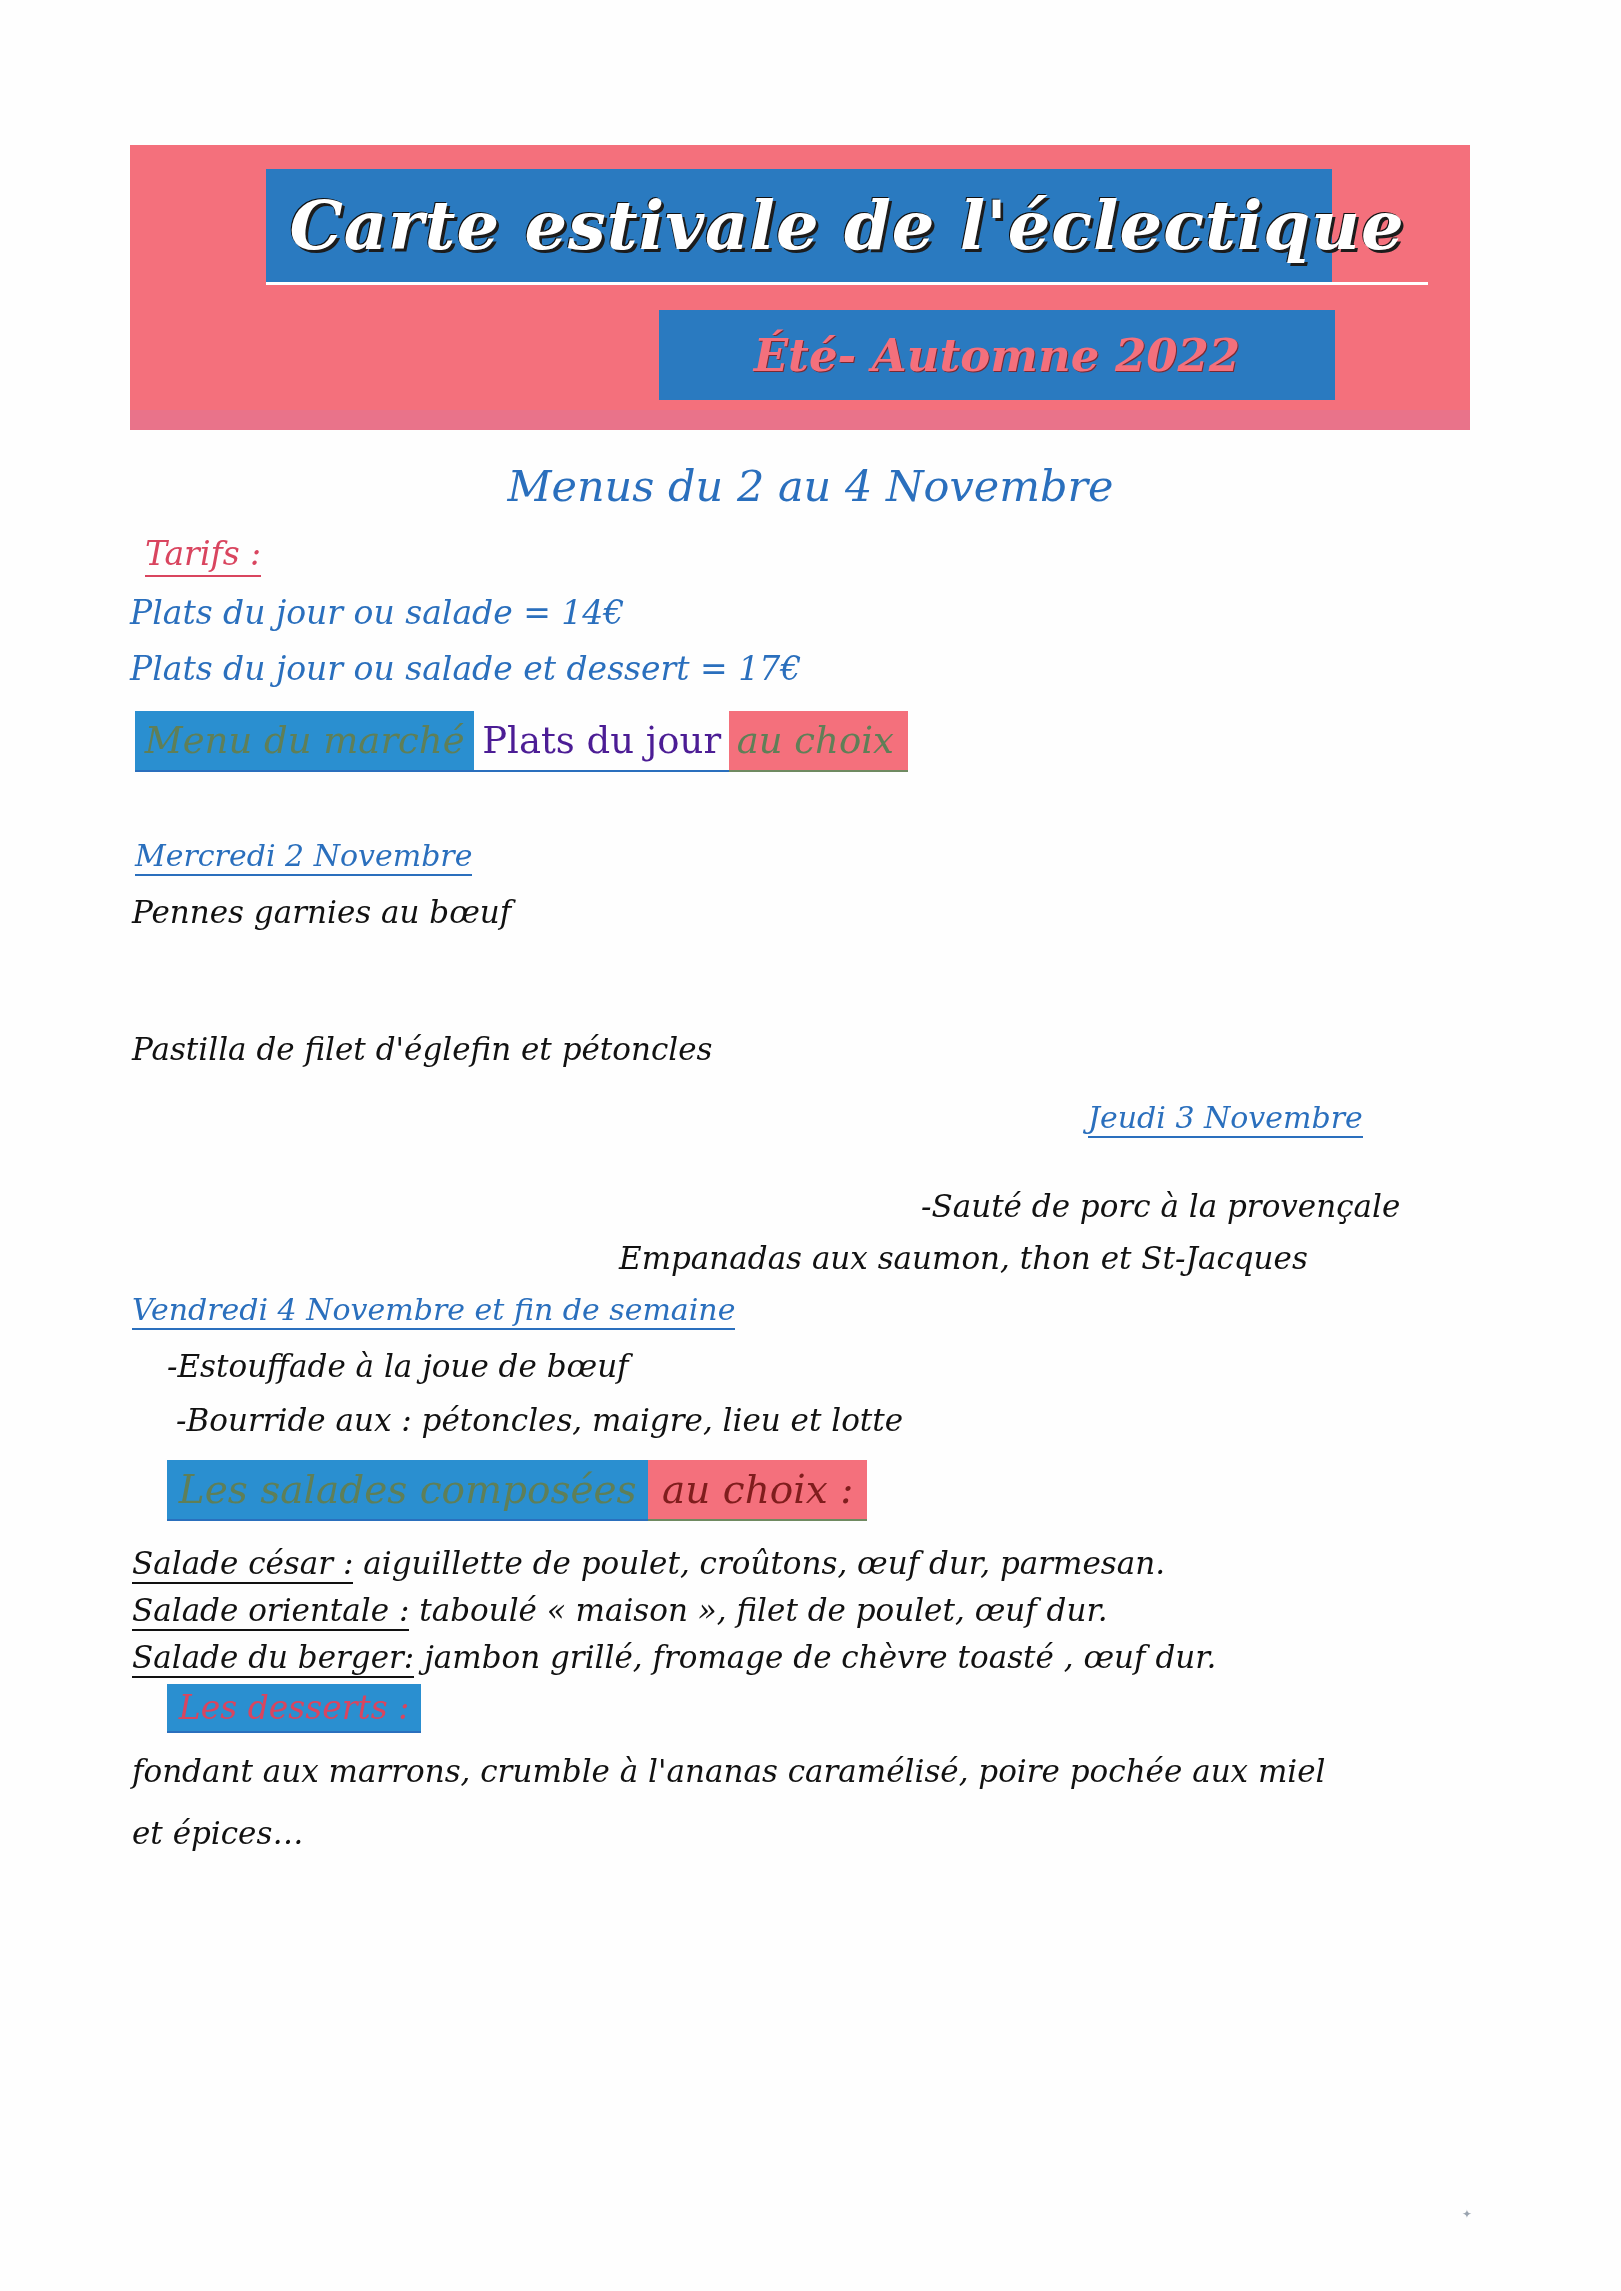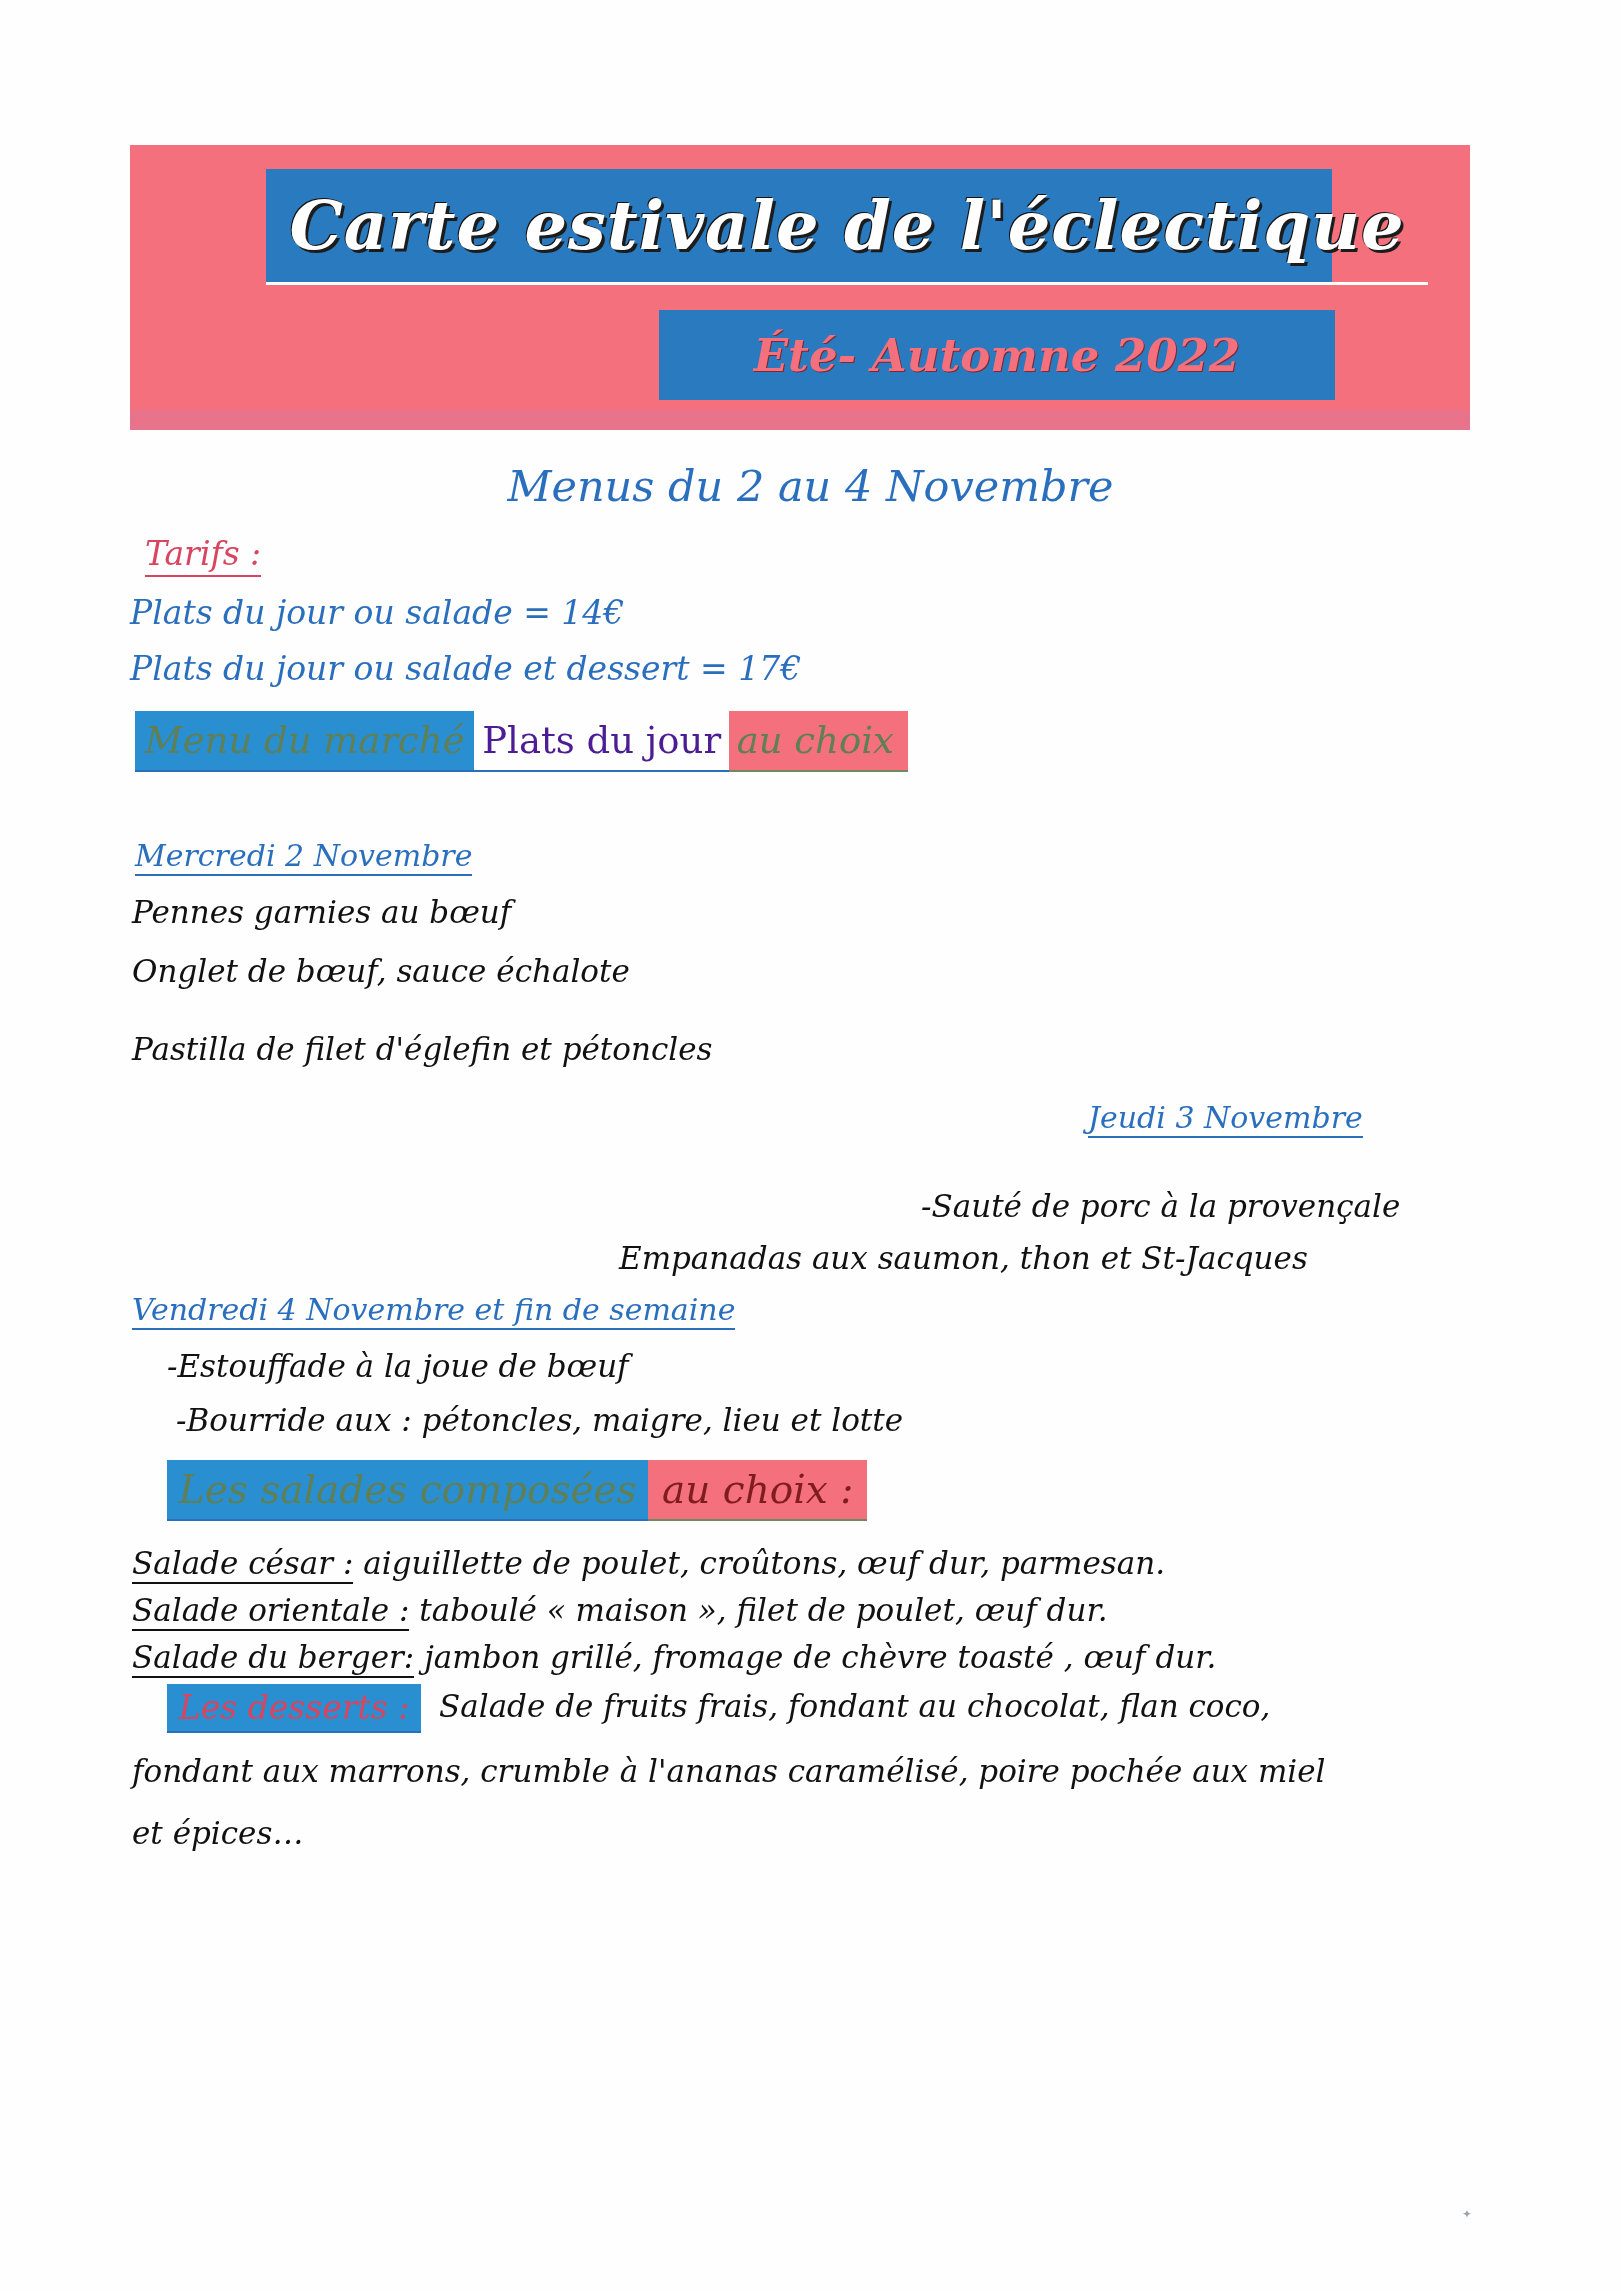"Onglet de bœuf, sauce échalote" div.dish { html: <div>Onglet de bœuf, sauce échalote</div> -> none }
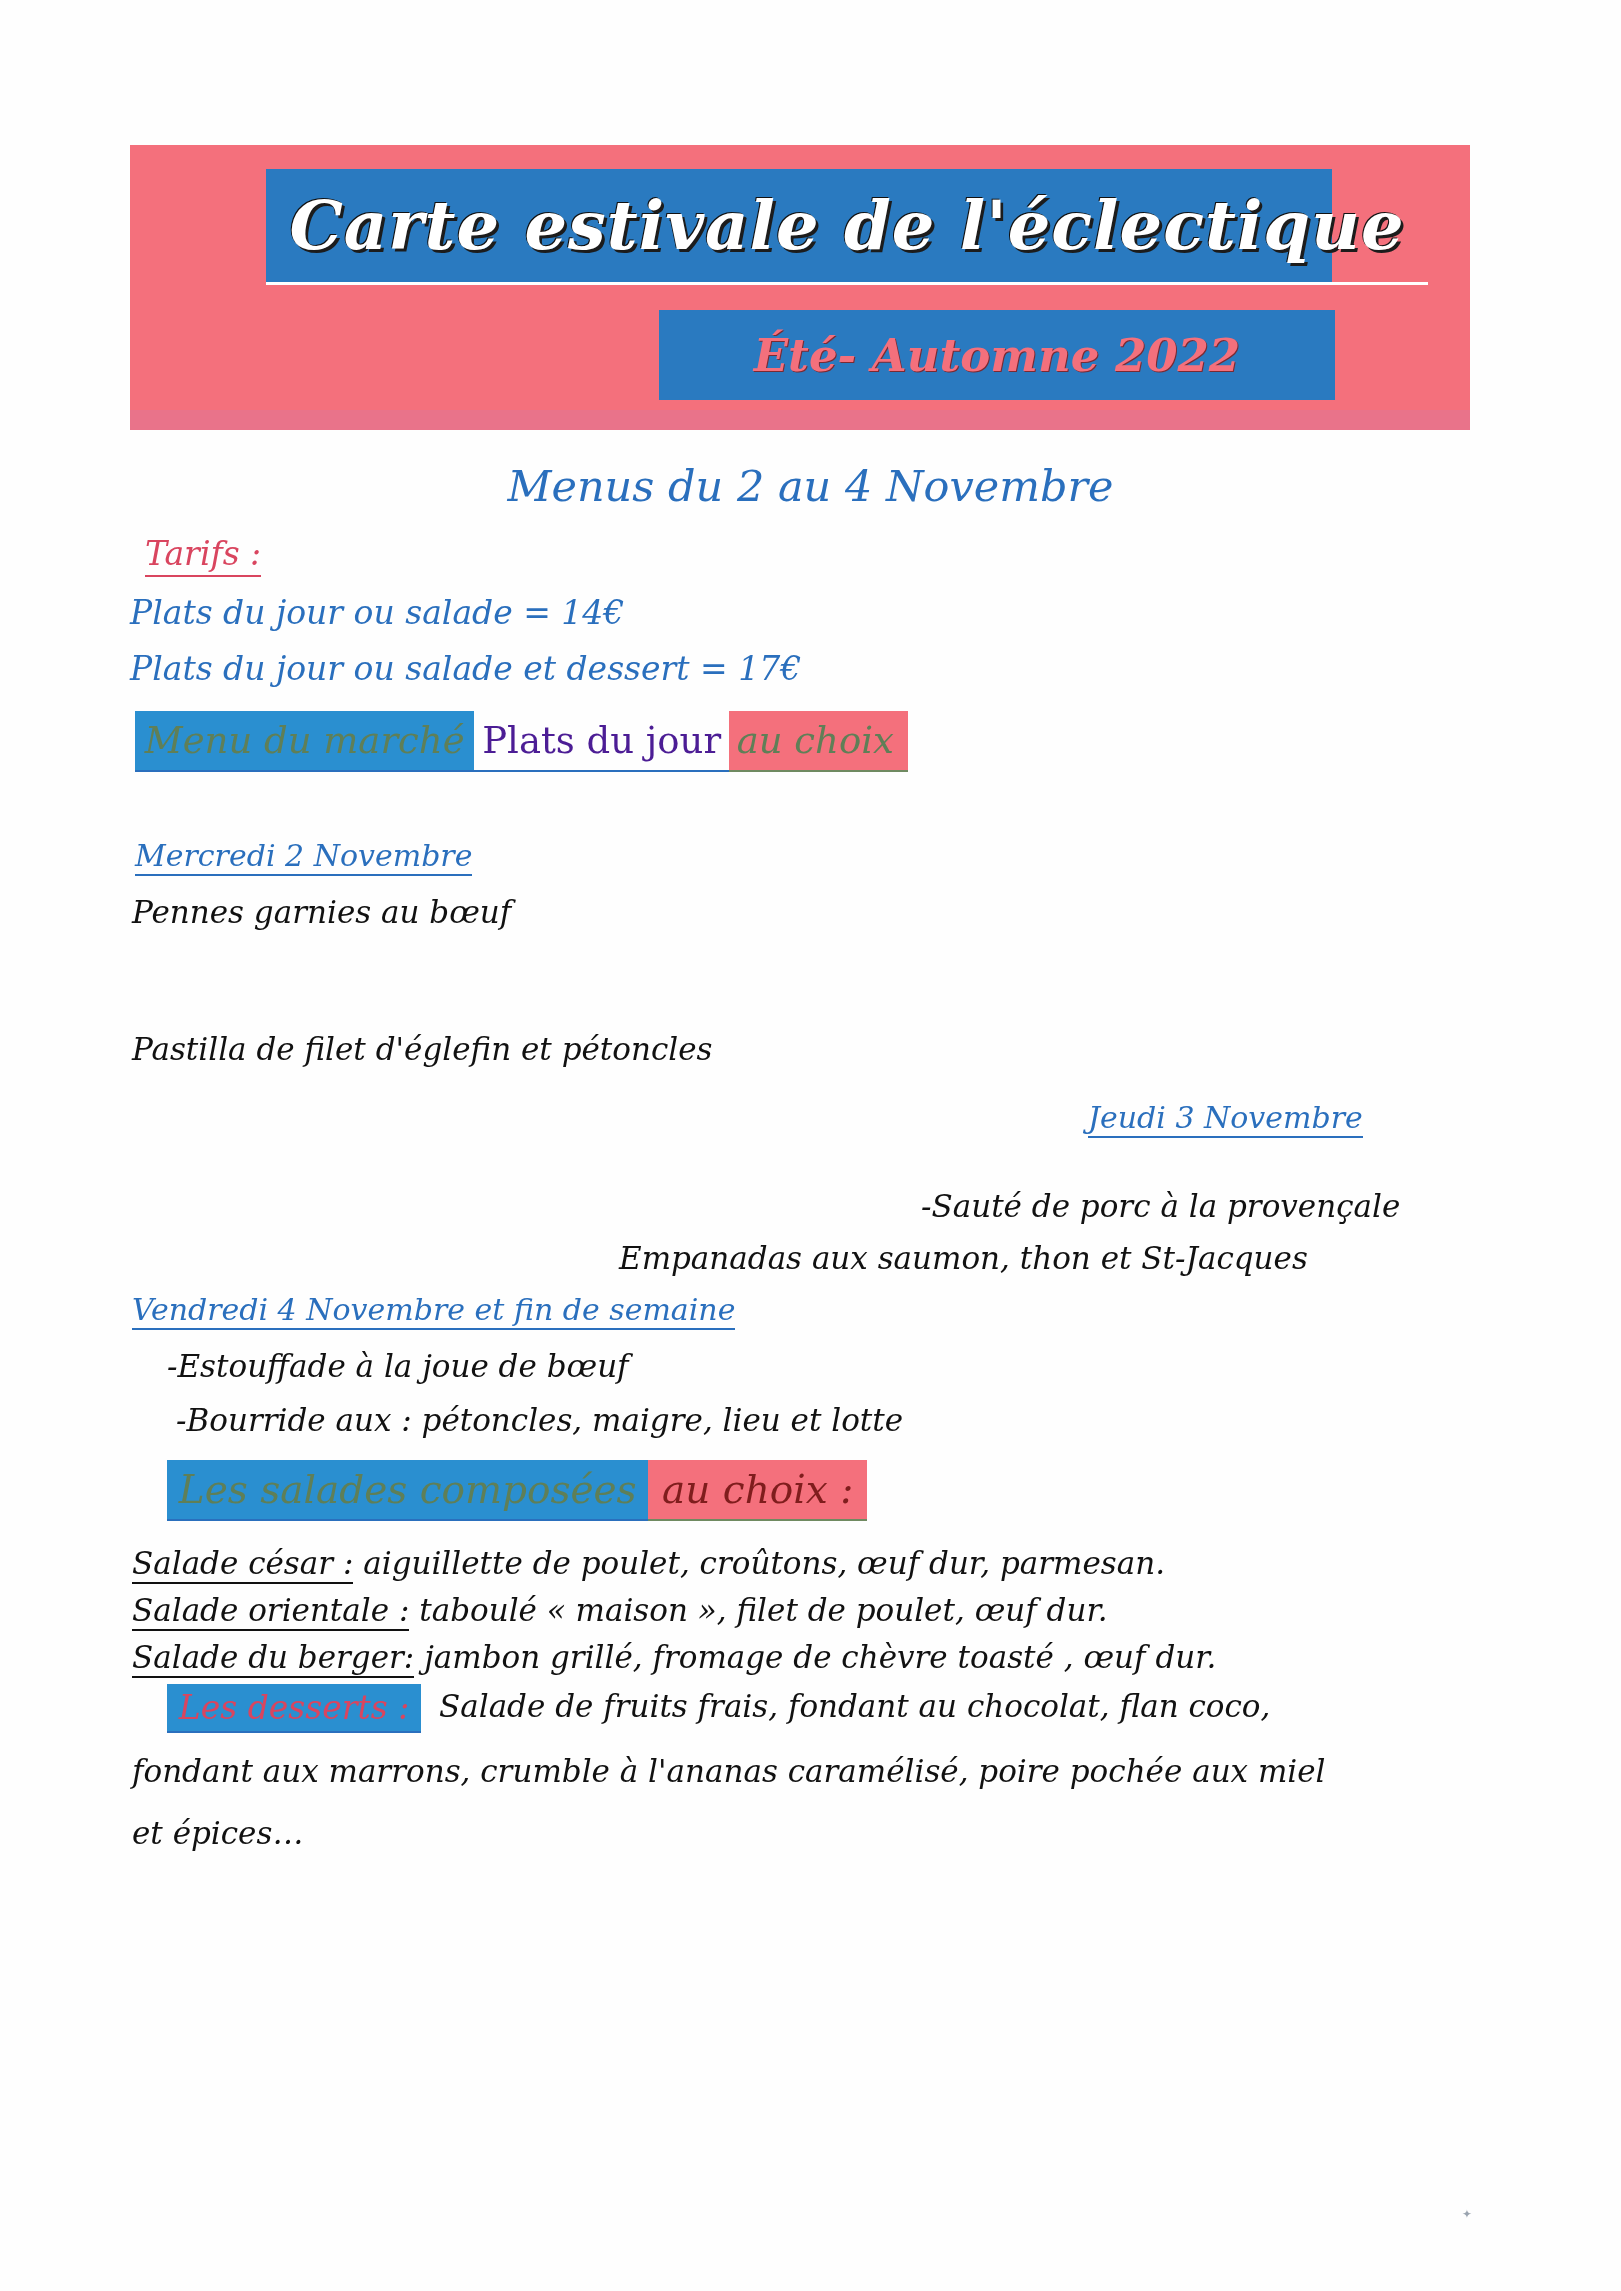"Salade de fruits frais, fondant" div.desserts-text-1 { html: <div>Salade de fruits frais, fondant au chocolat, flan coco,</div> -> none }
